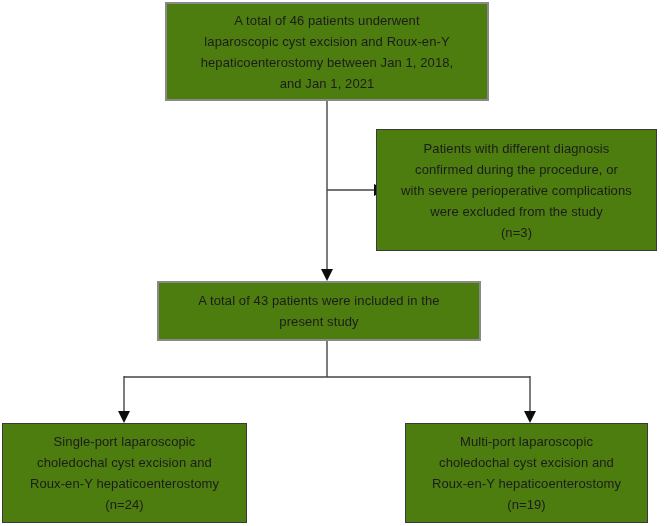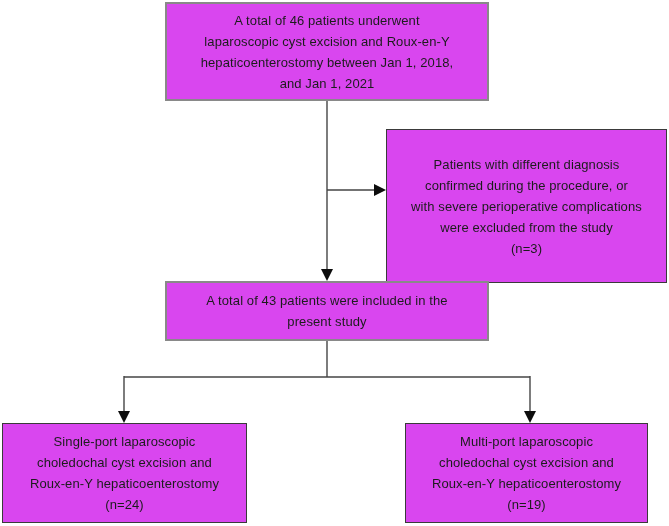"A total of 46 patients" .node { background: #d946ef -> #4d7c0f }
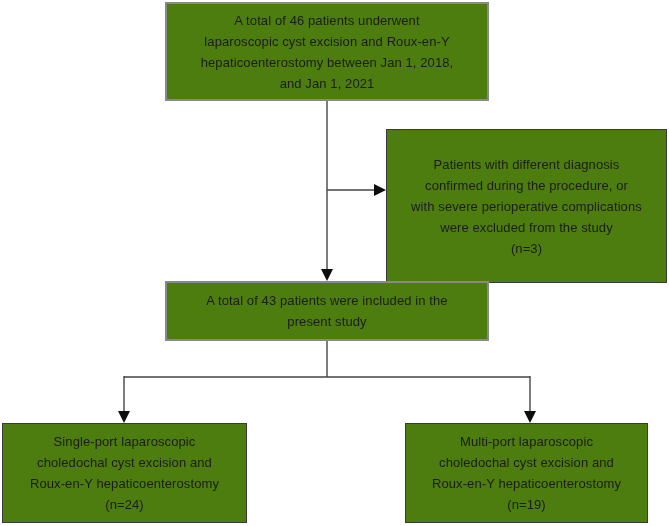"Patients with different diagnosis" .node-excluded { height: 154px -> 122px; left: 386px -> 376px }
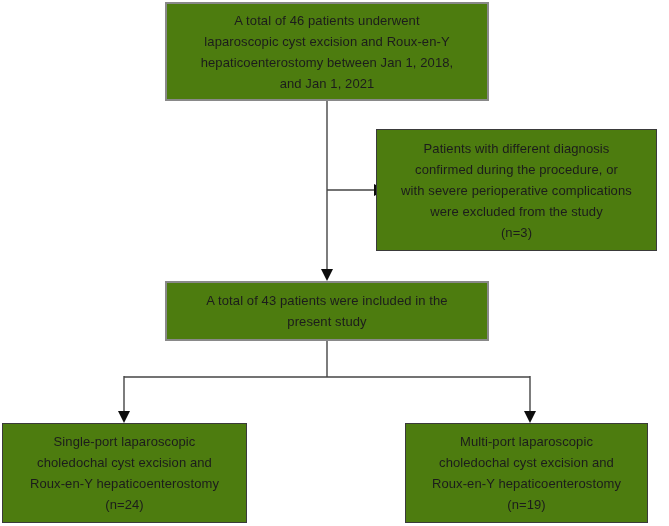"A total of 43 patients" .node-included { left: 165px -> 157px }
